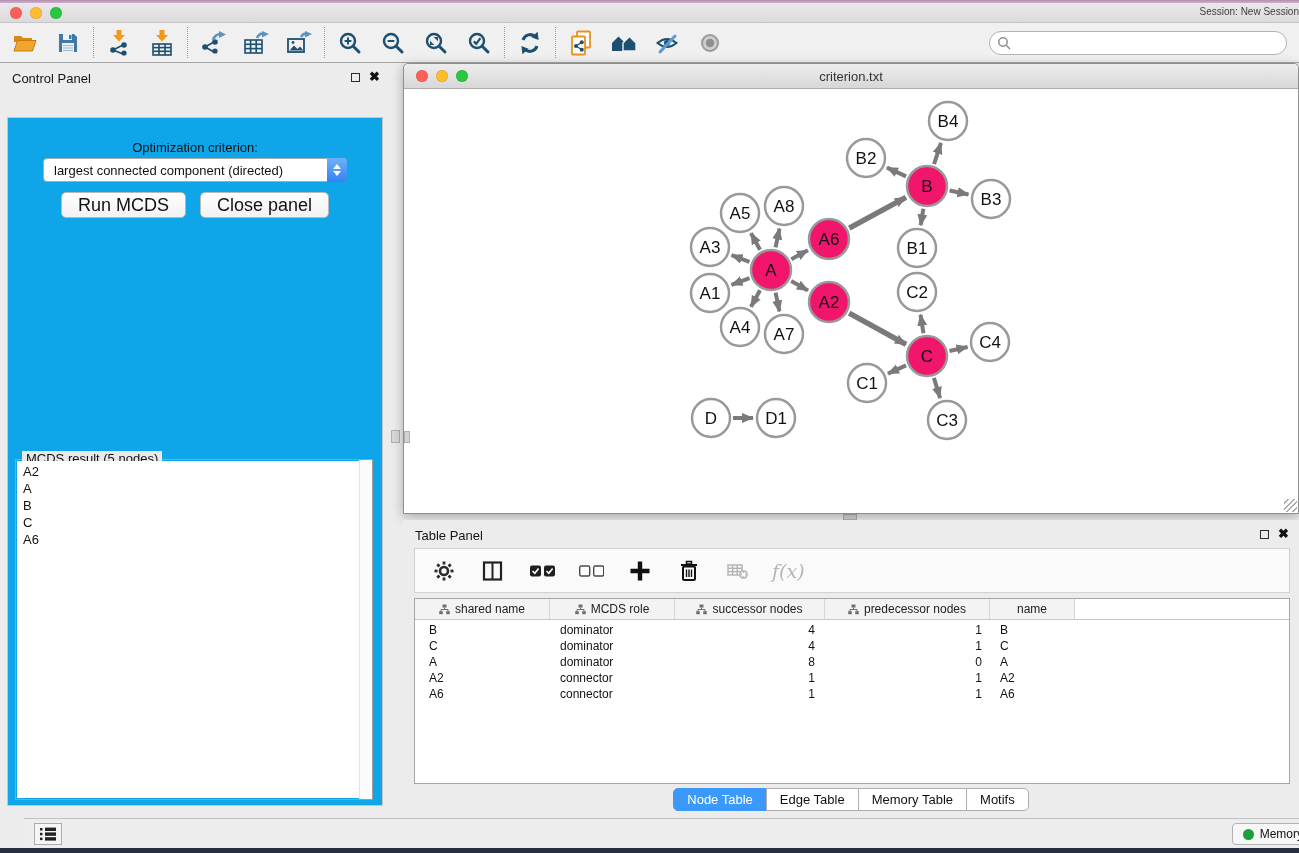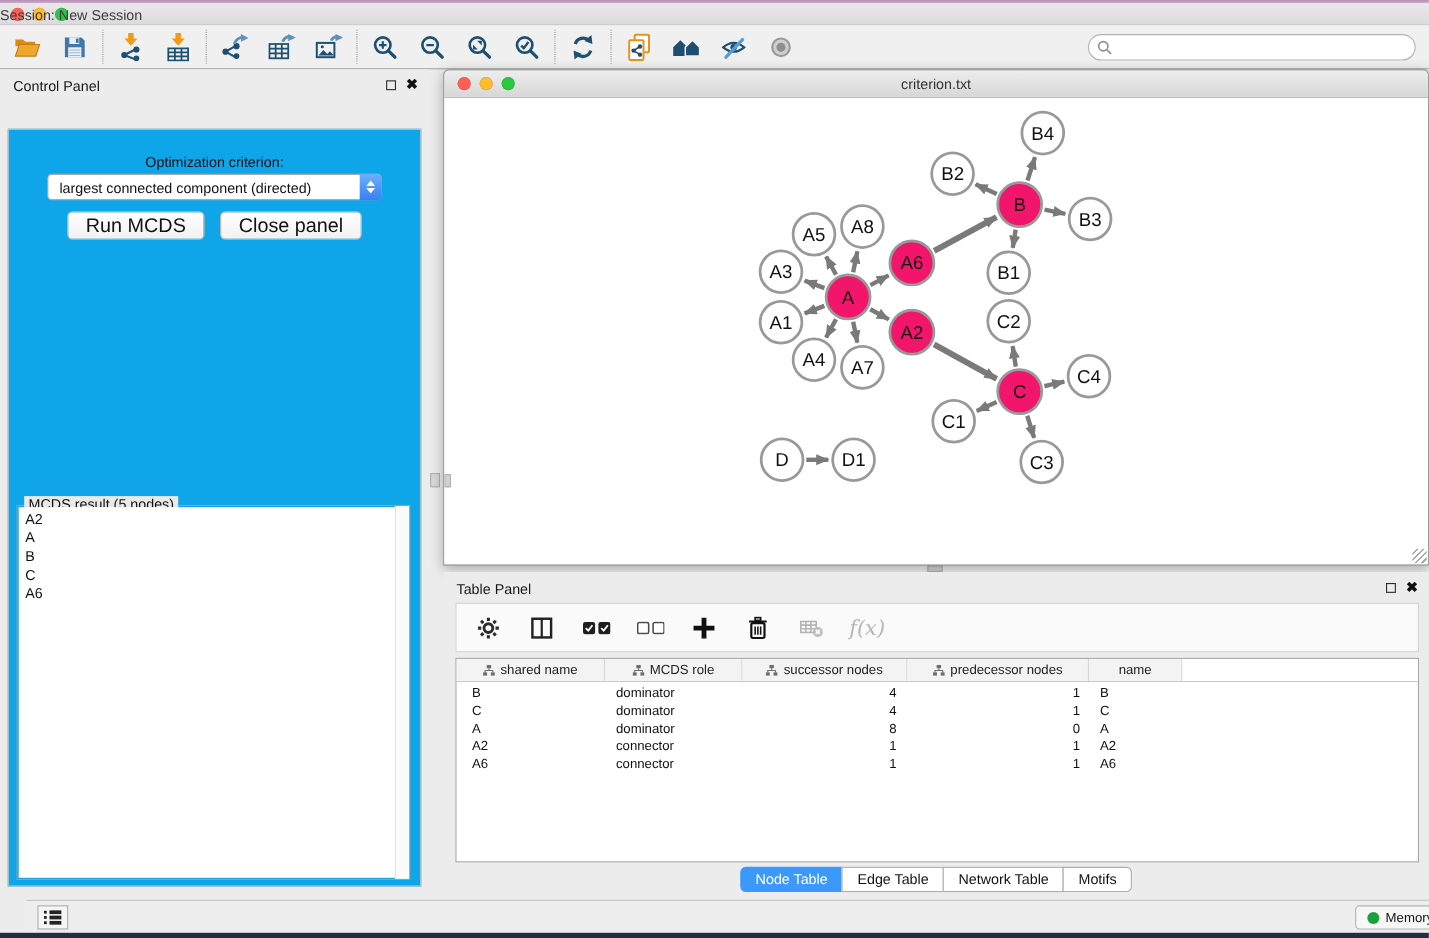"Session: New Session" .title-text { font-size: 13px -> 10px; text-align: left -> right }
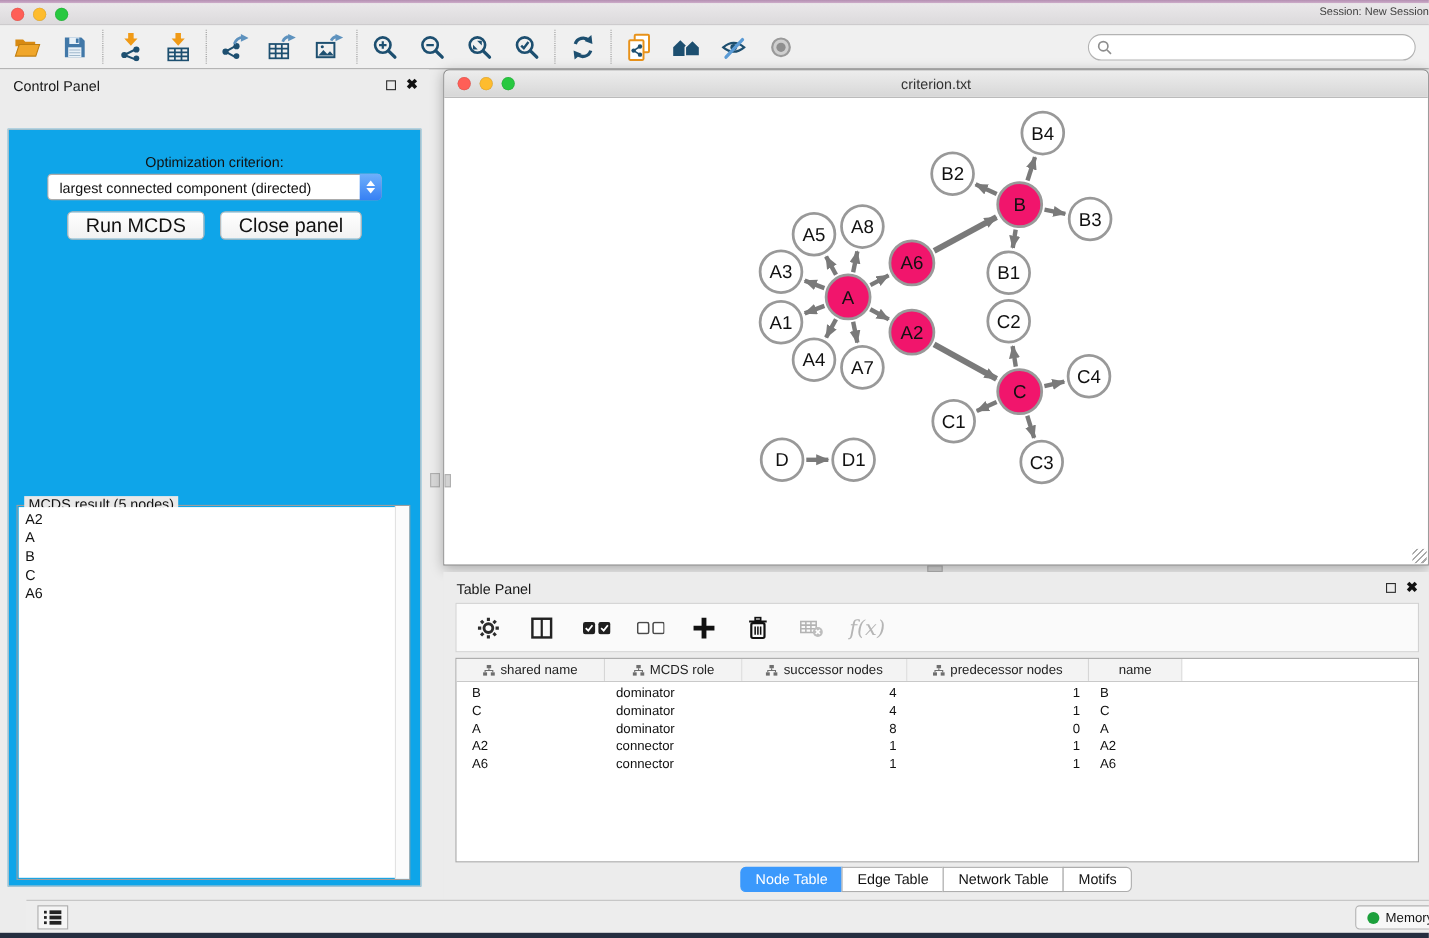"Network Table" span.seg-tab { text: Network -> Memory }
